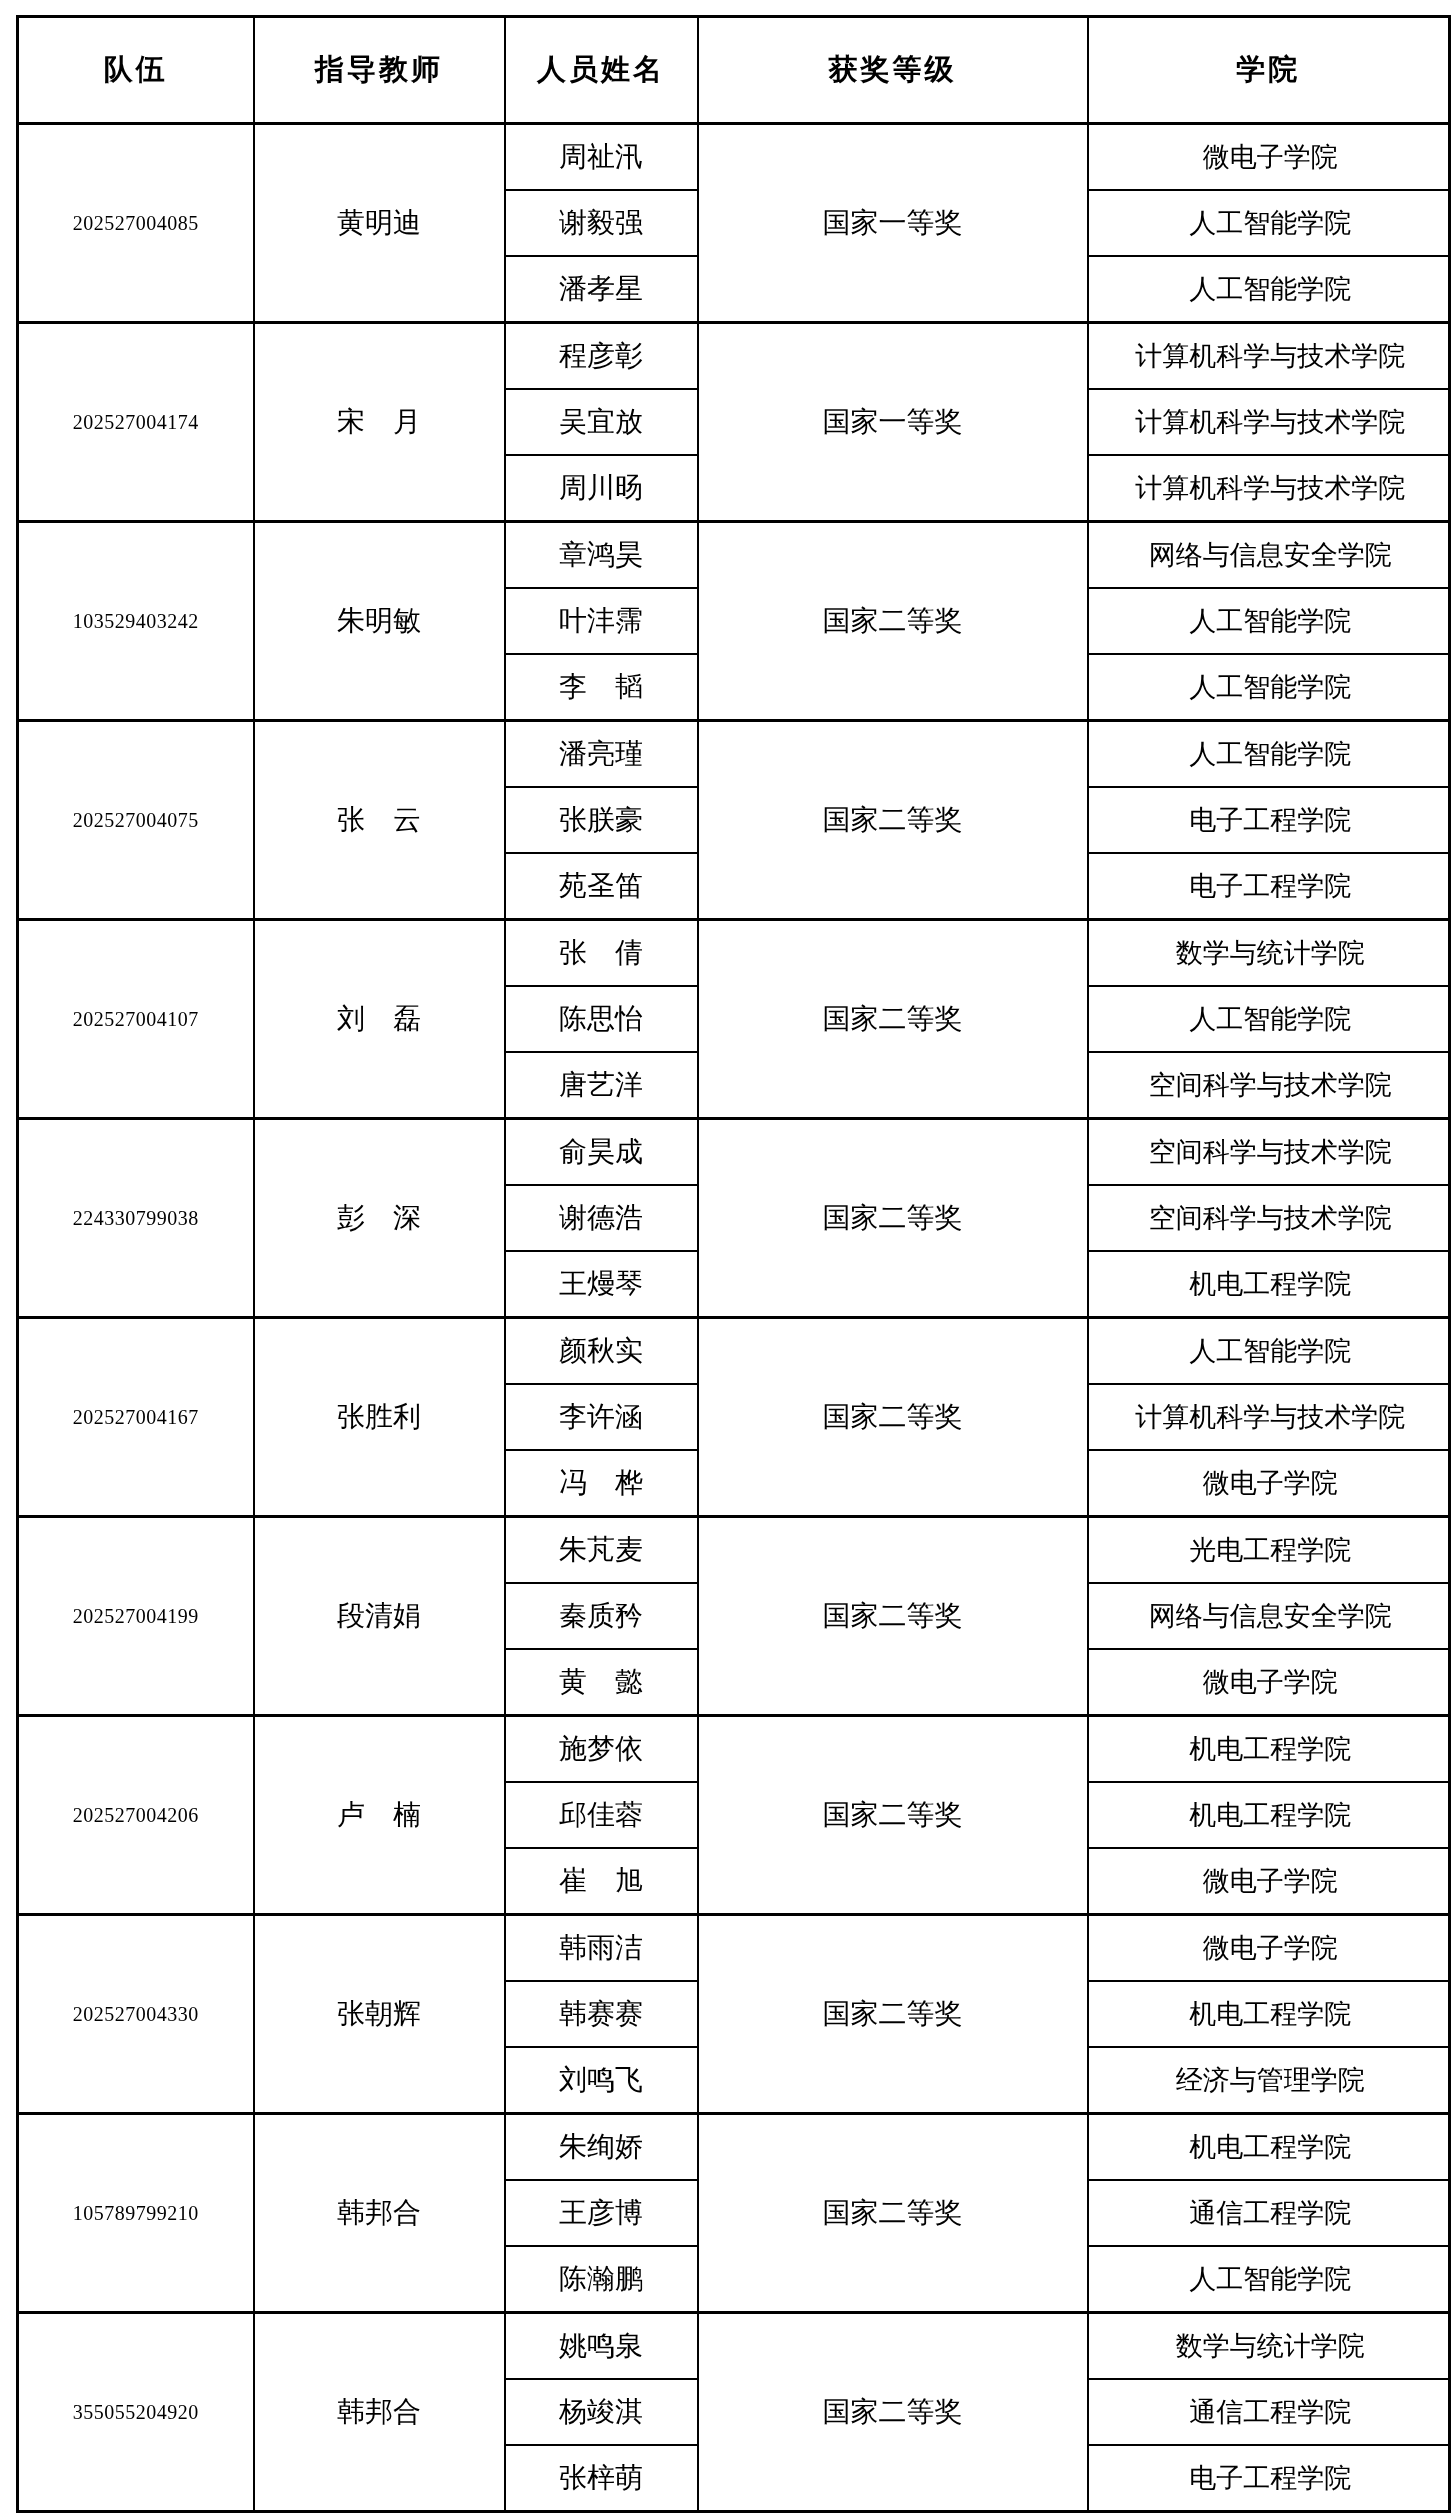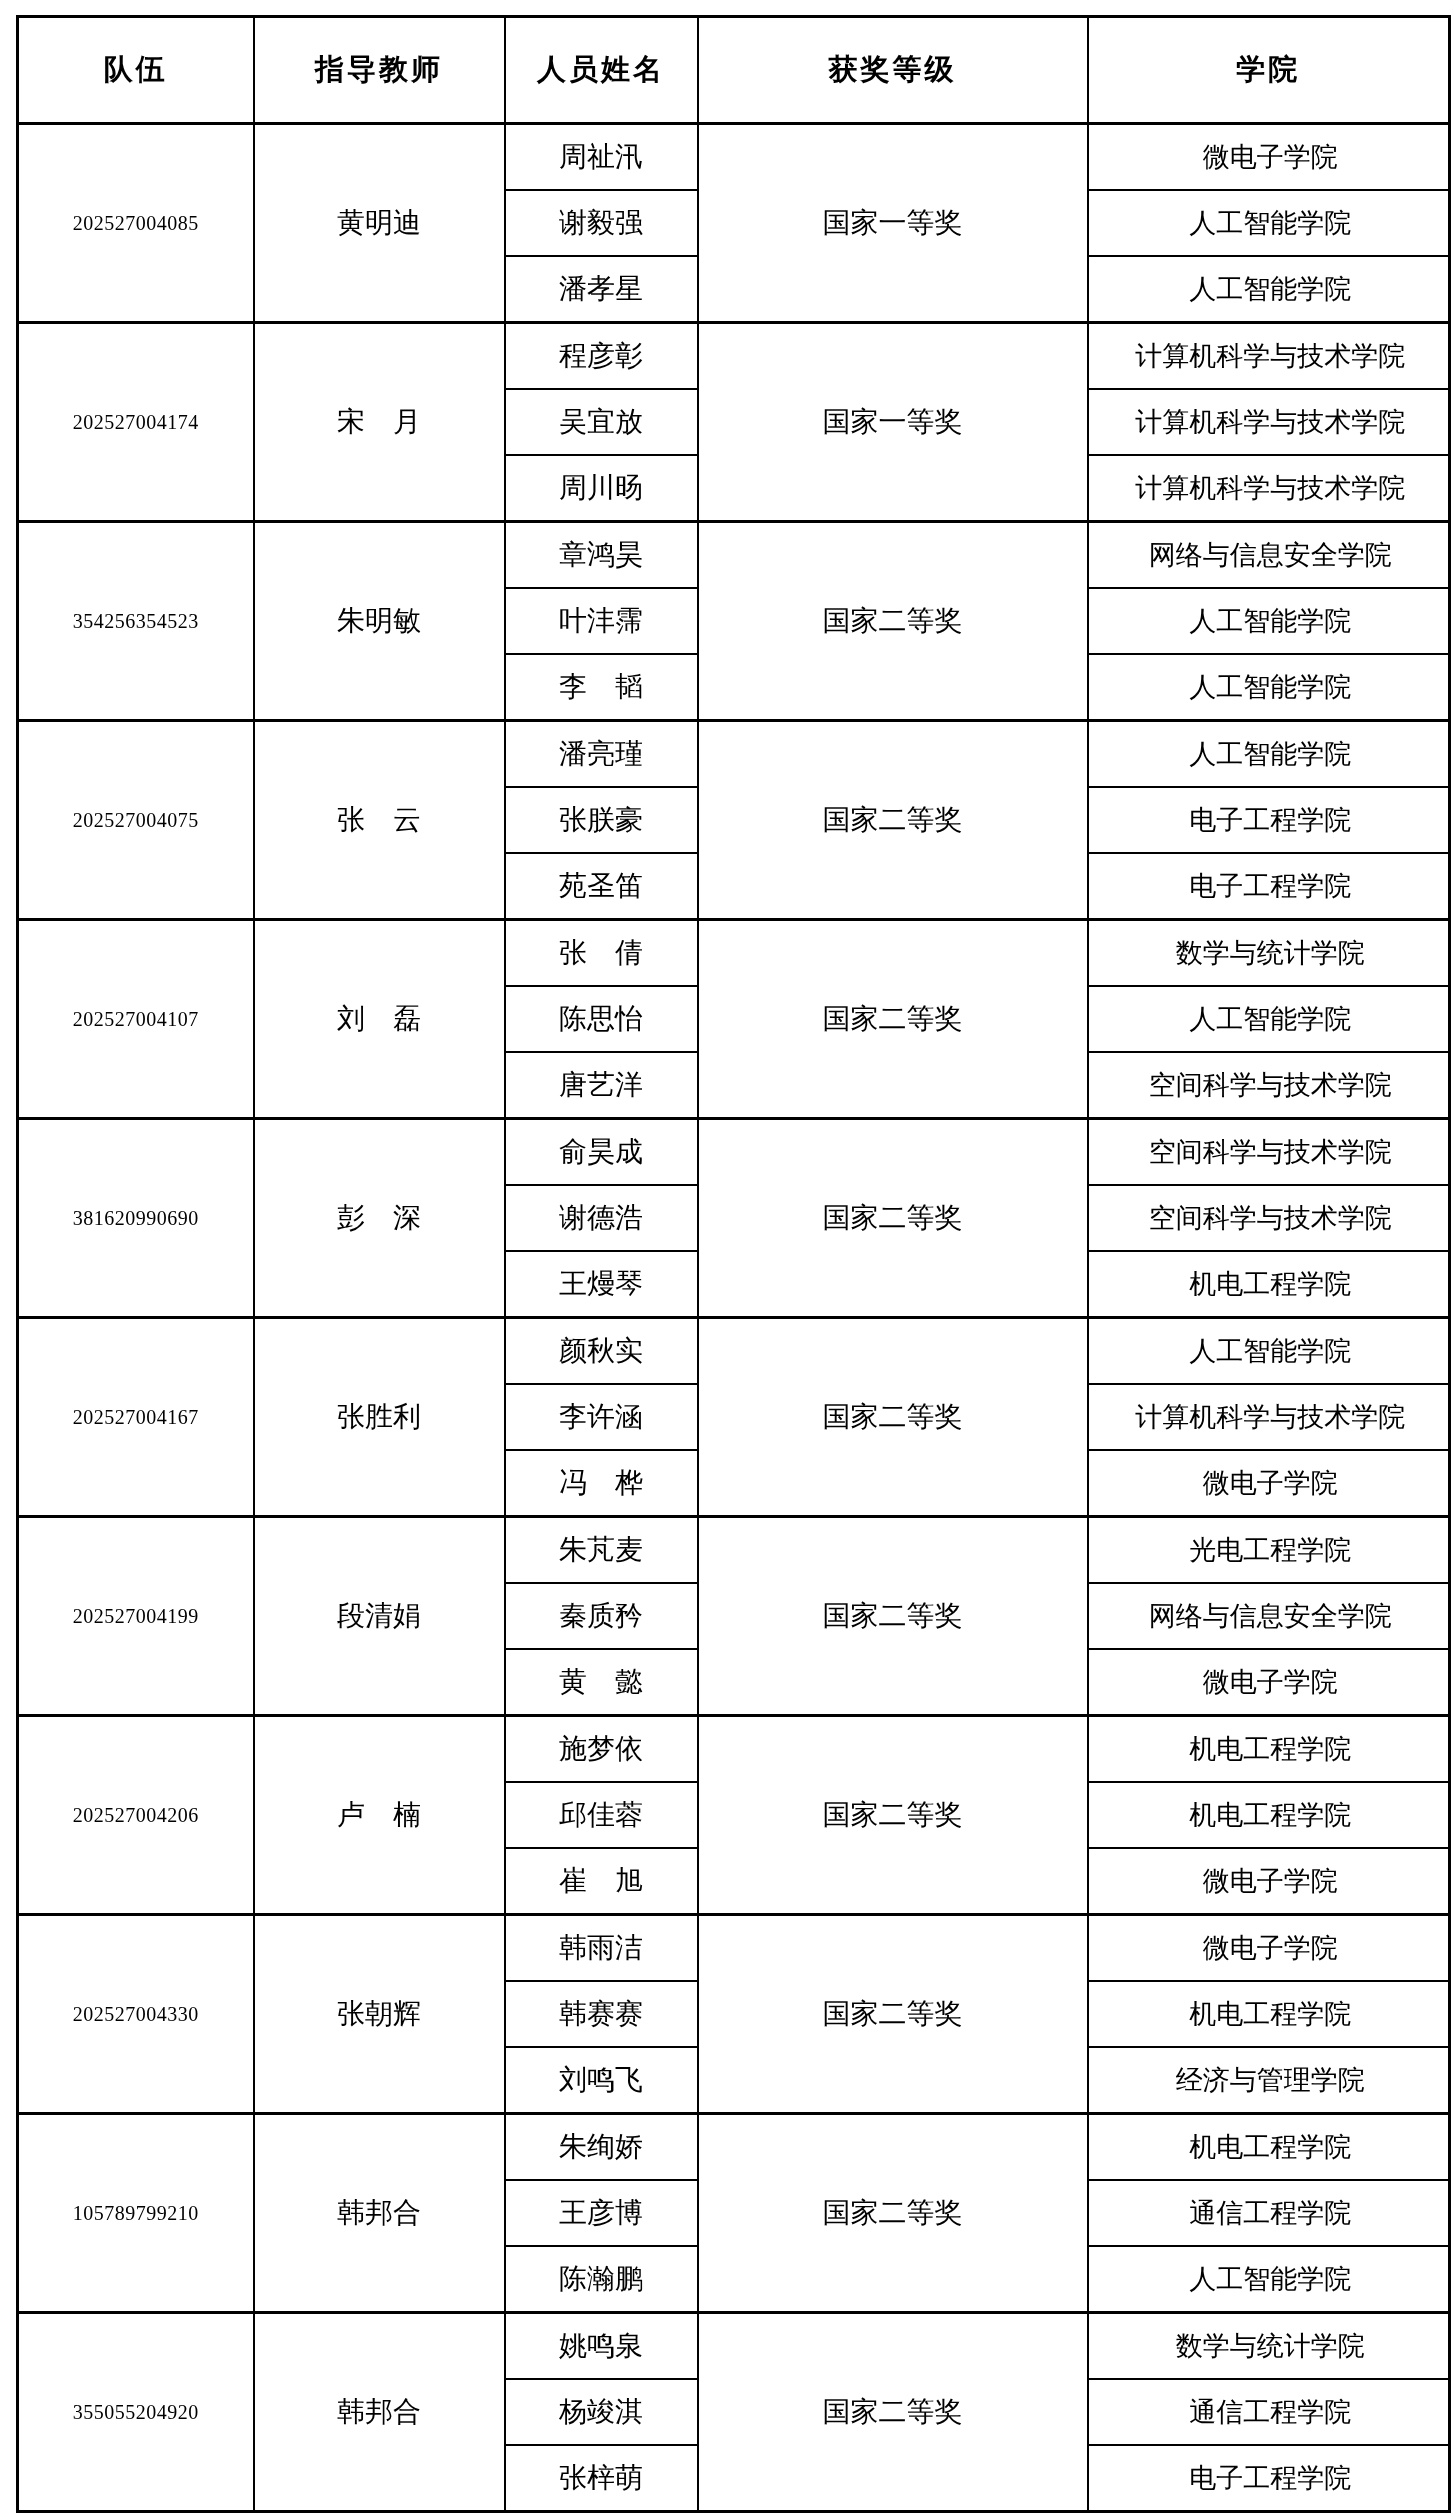"354256354523" td.team-id { text: 354256354523 -> 103529403242 }
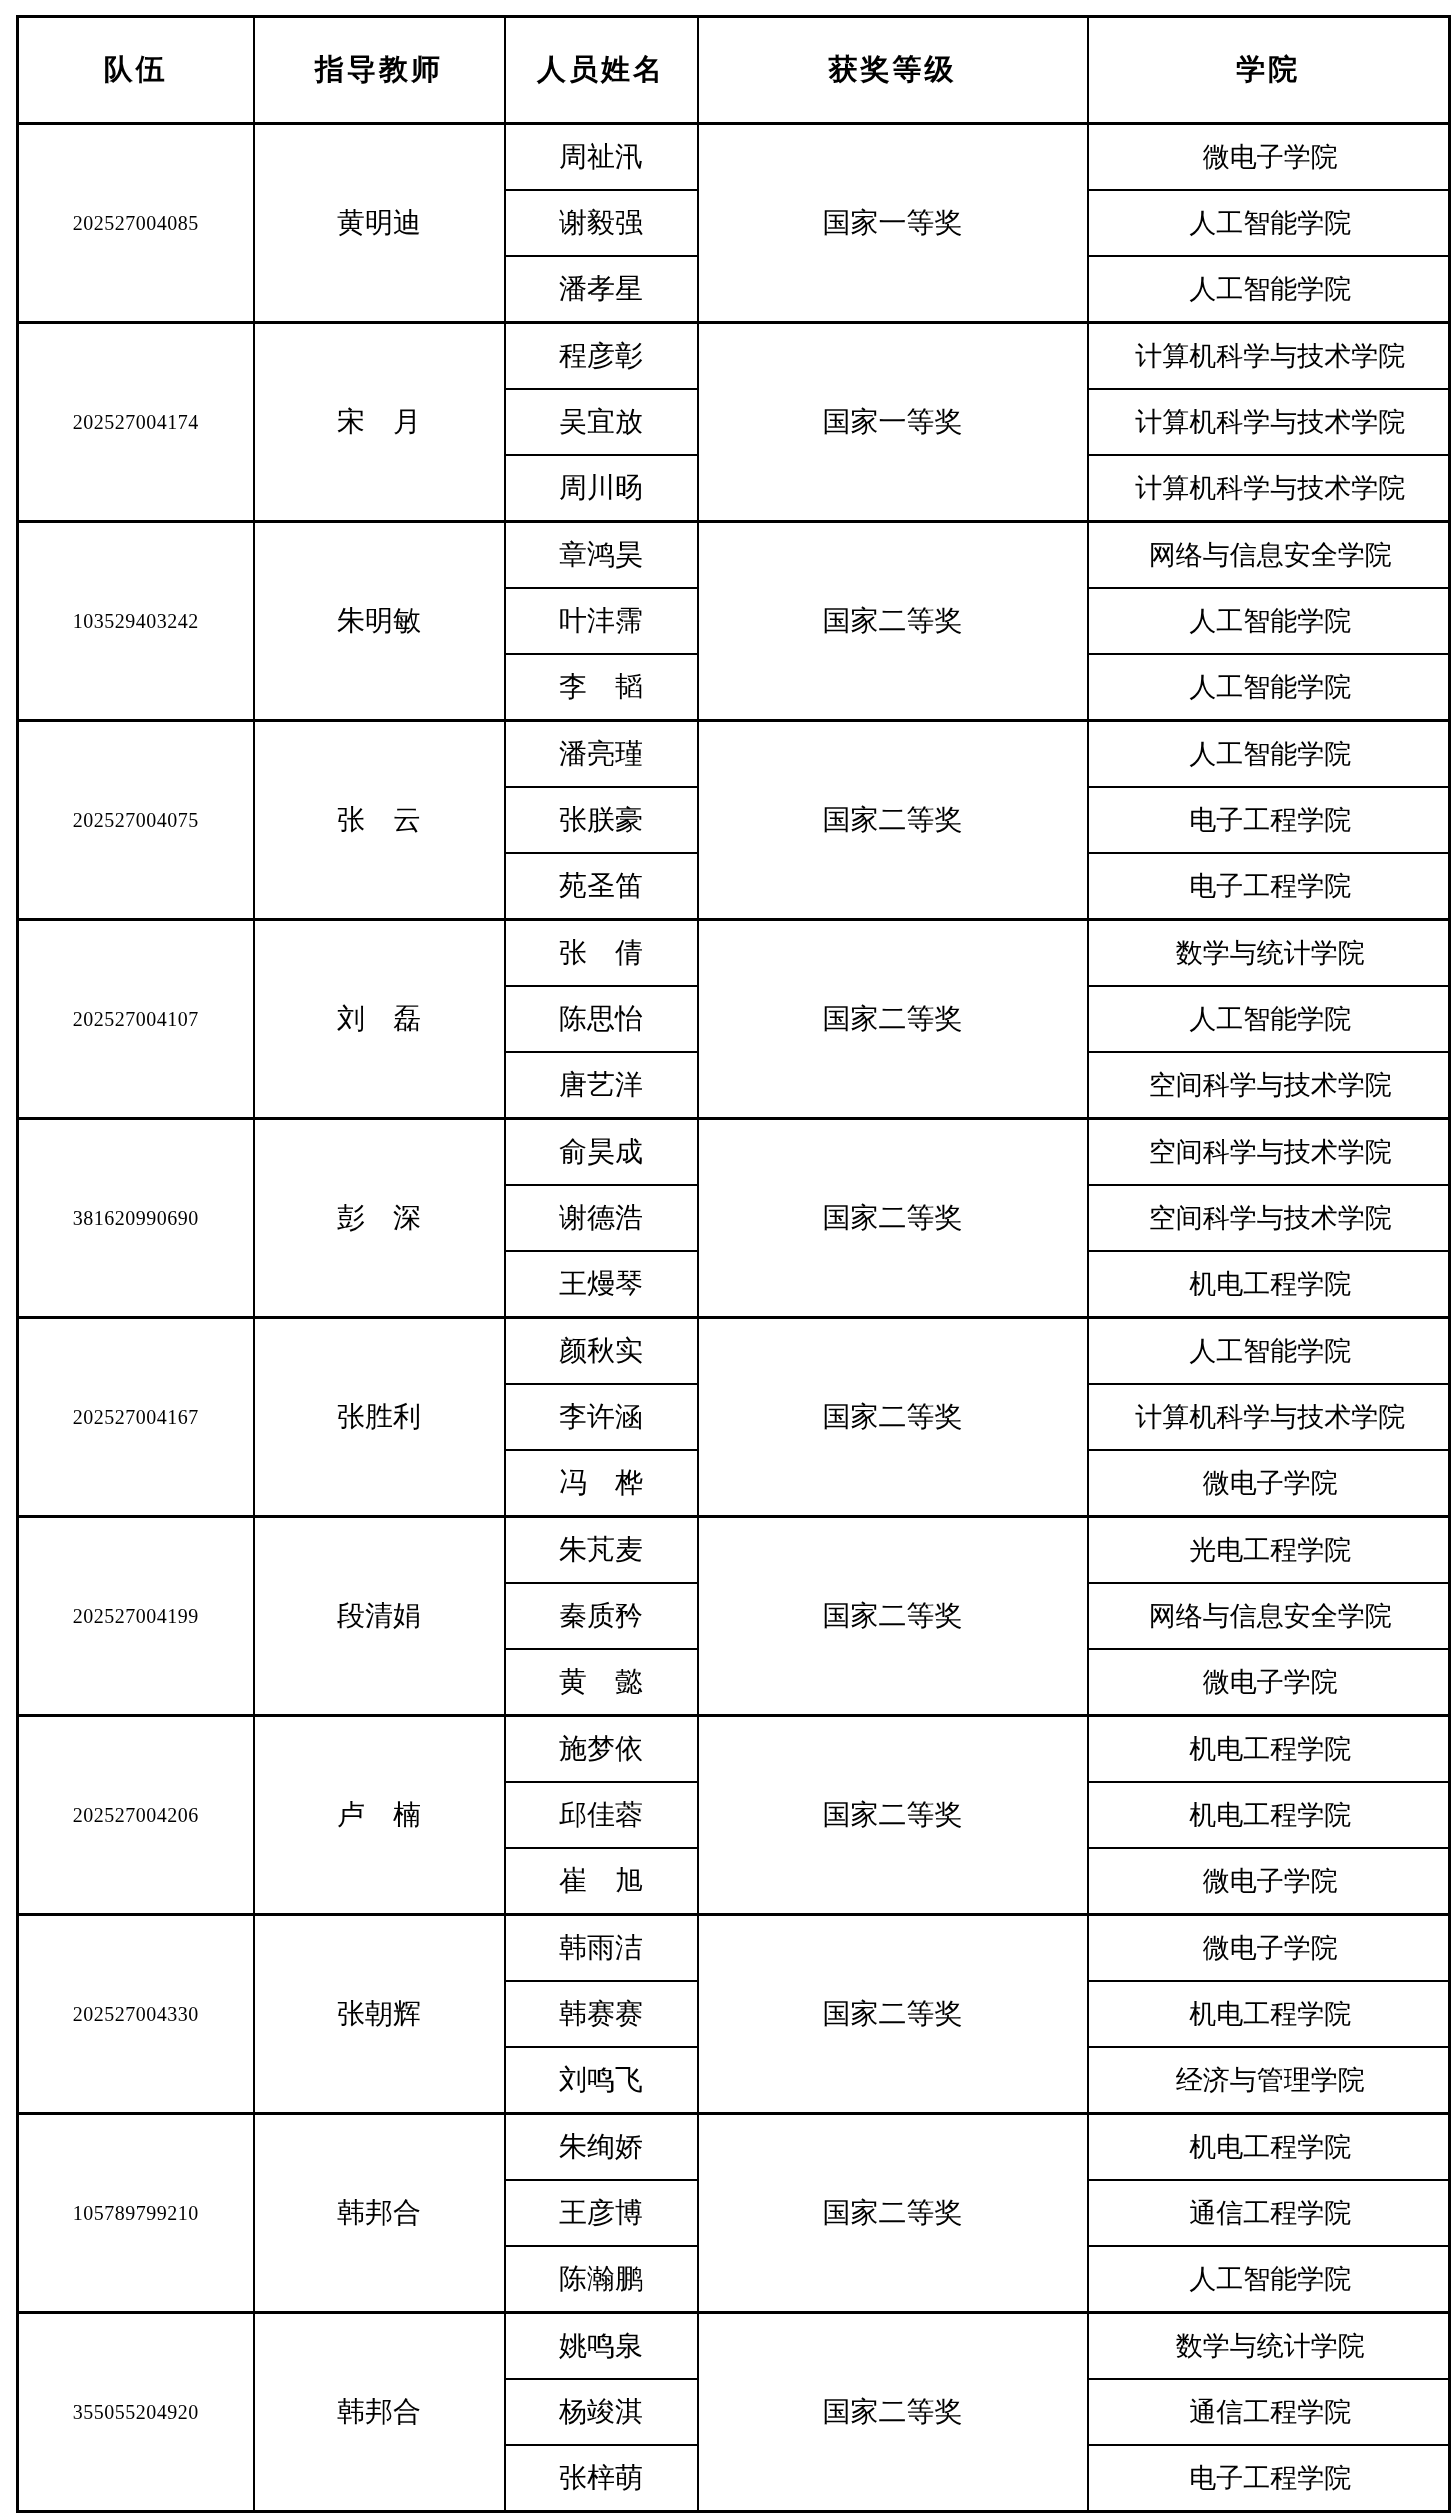"381620990690" td.team-id { text: 381620990690 -> 224330799038 }
